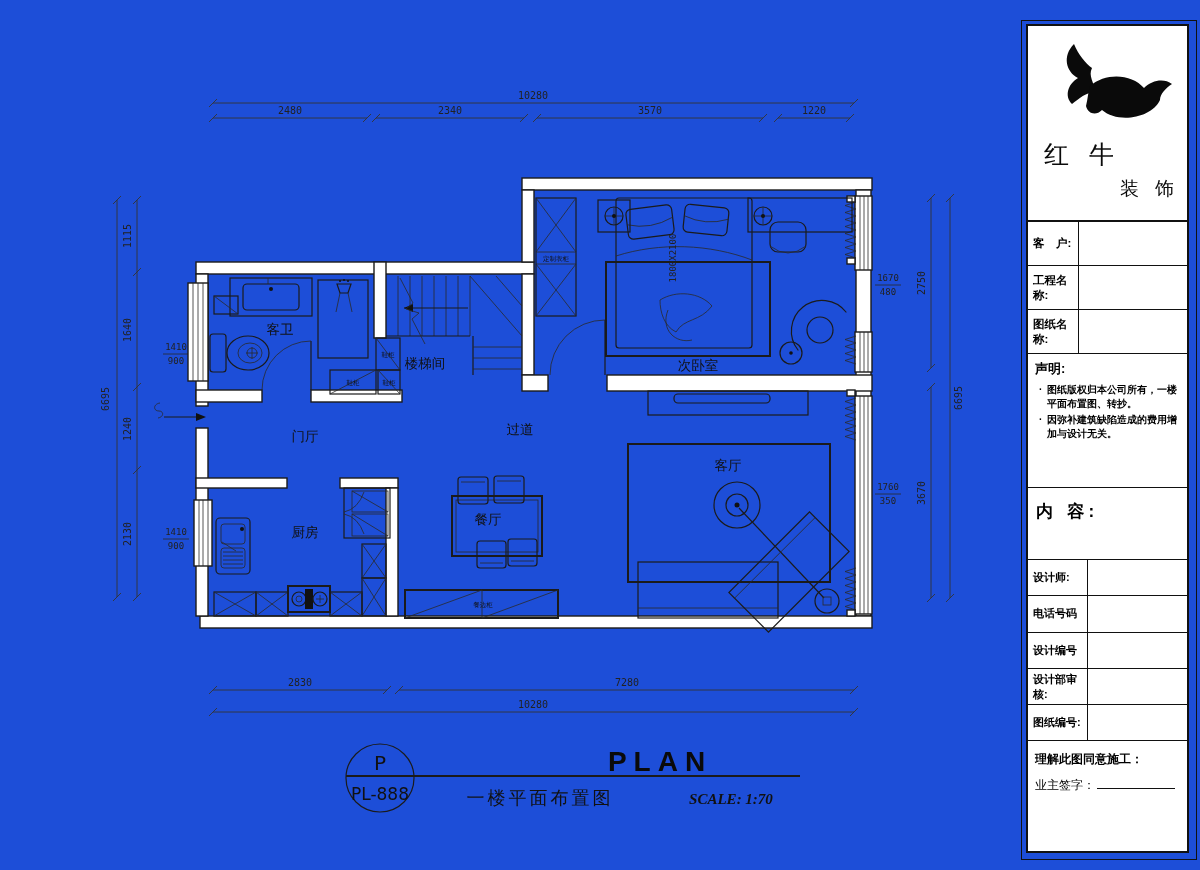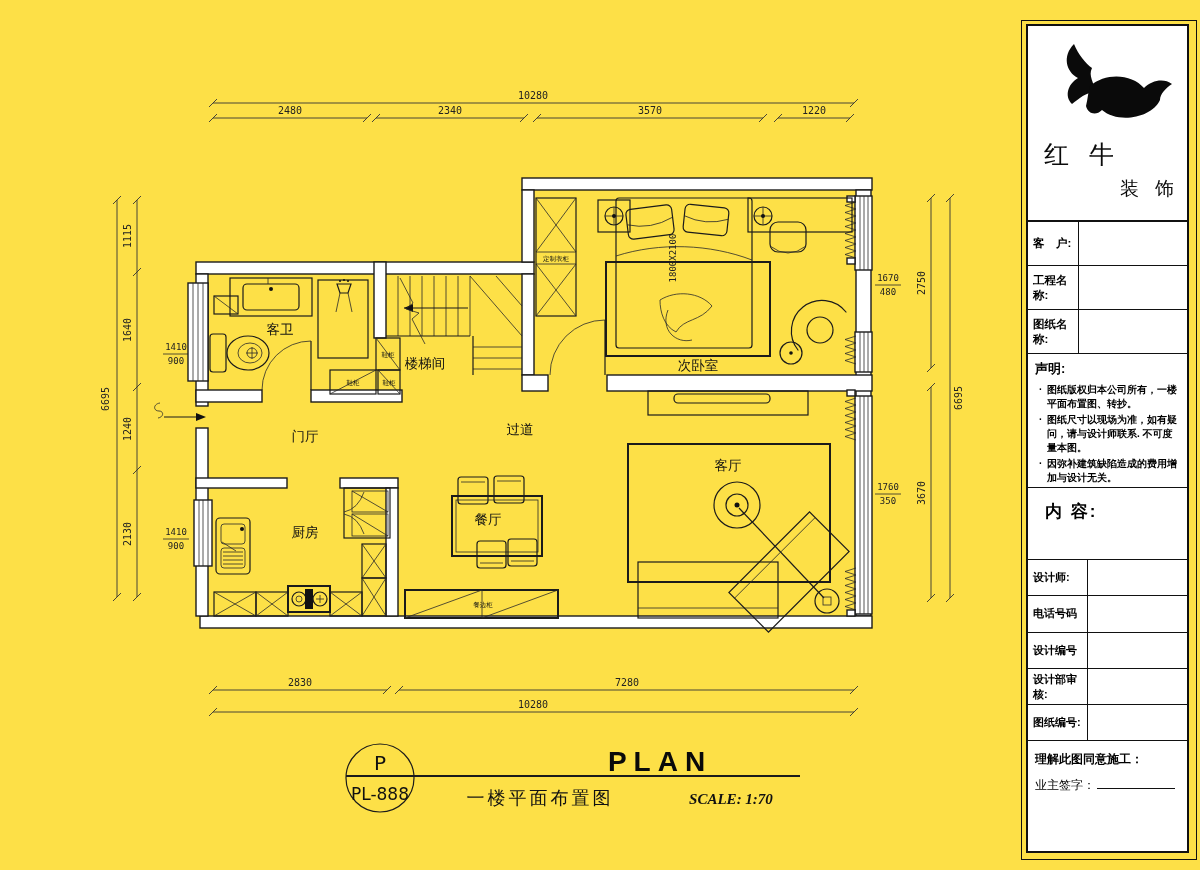"10280" #sheet { background: #fde047 -> #1d4ed8 }
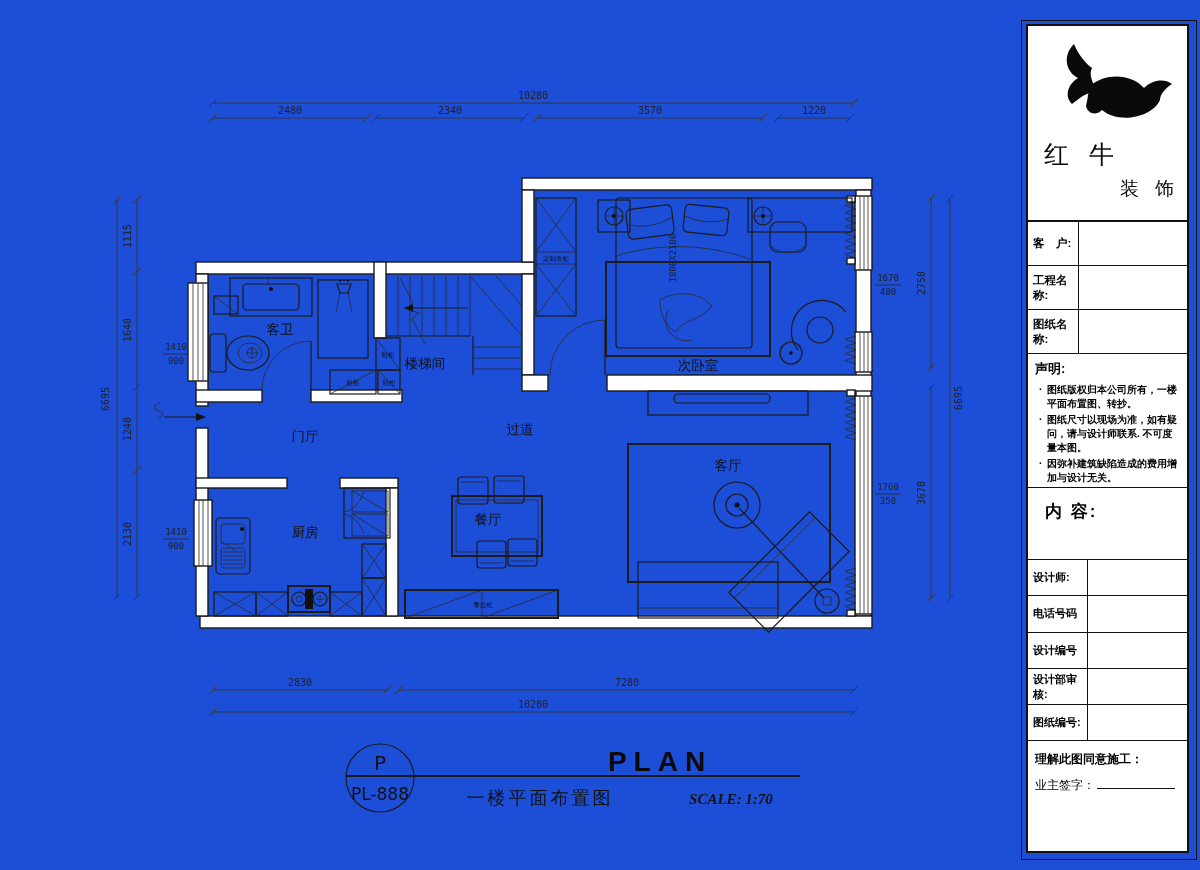"图纸尺寸以现场为准，如有疑问，请与设计师联系. 不可度量本图。" li { html: <li>图纸尺寸以现场为准，如有疑问，请与设计师联系. 不可度量本图。</li> -> none }
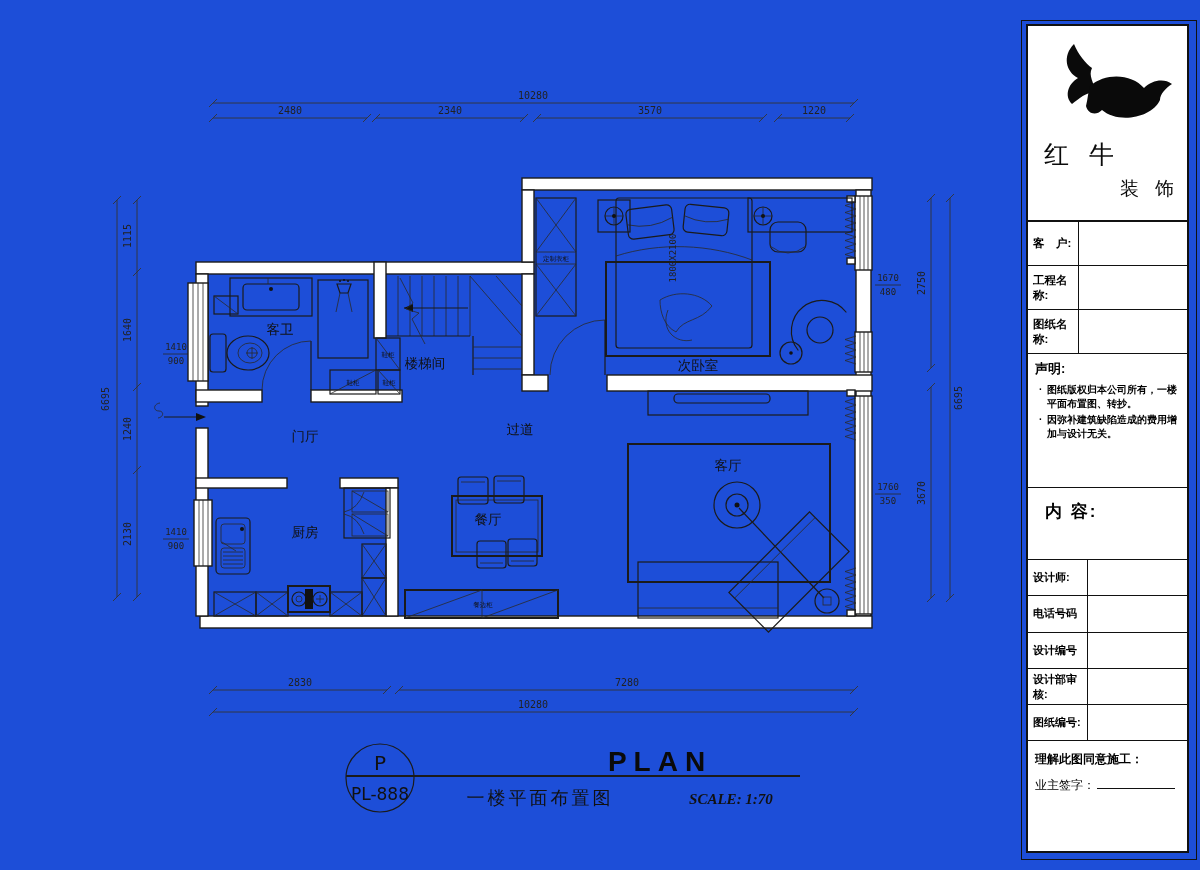"内 容:" .tb-content span { font-family: none -> Liberation Mono, monospace; padding: 12px 0 0 17px -> 12px 0 0 8px }
